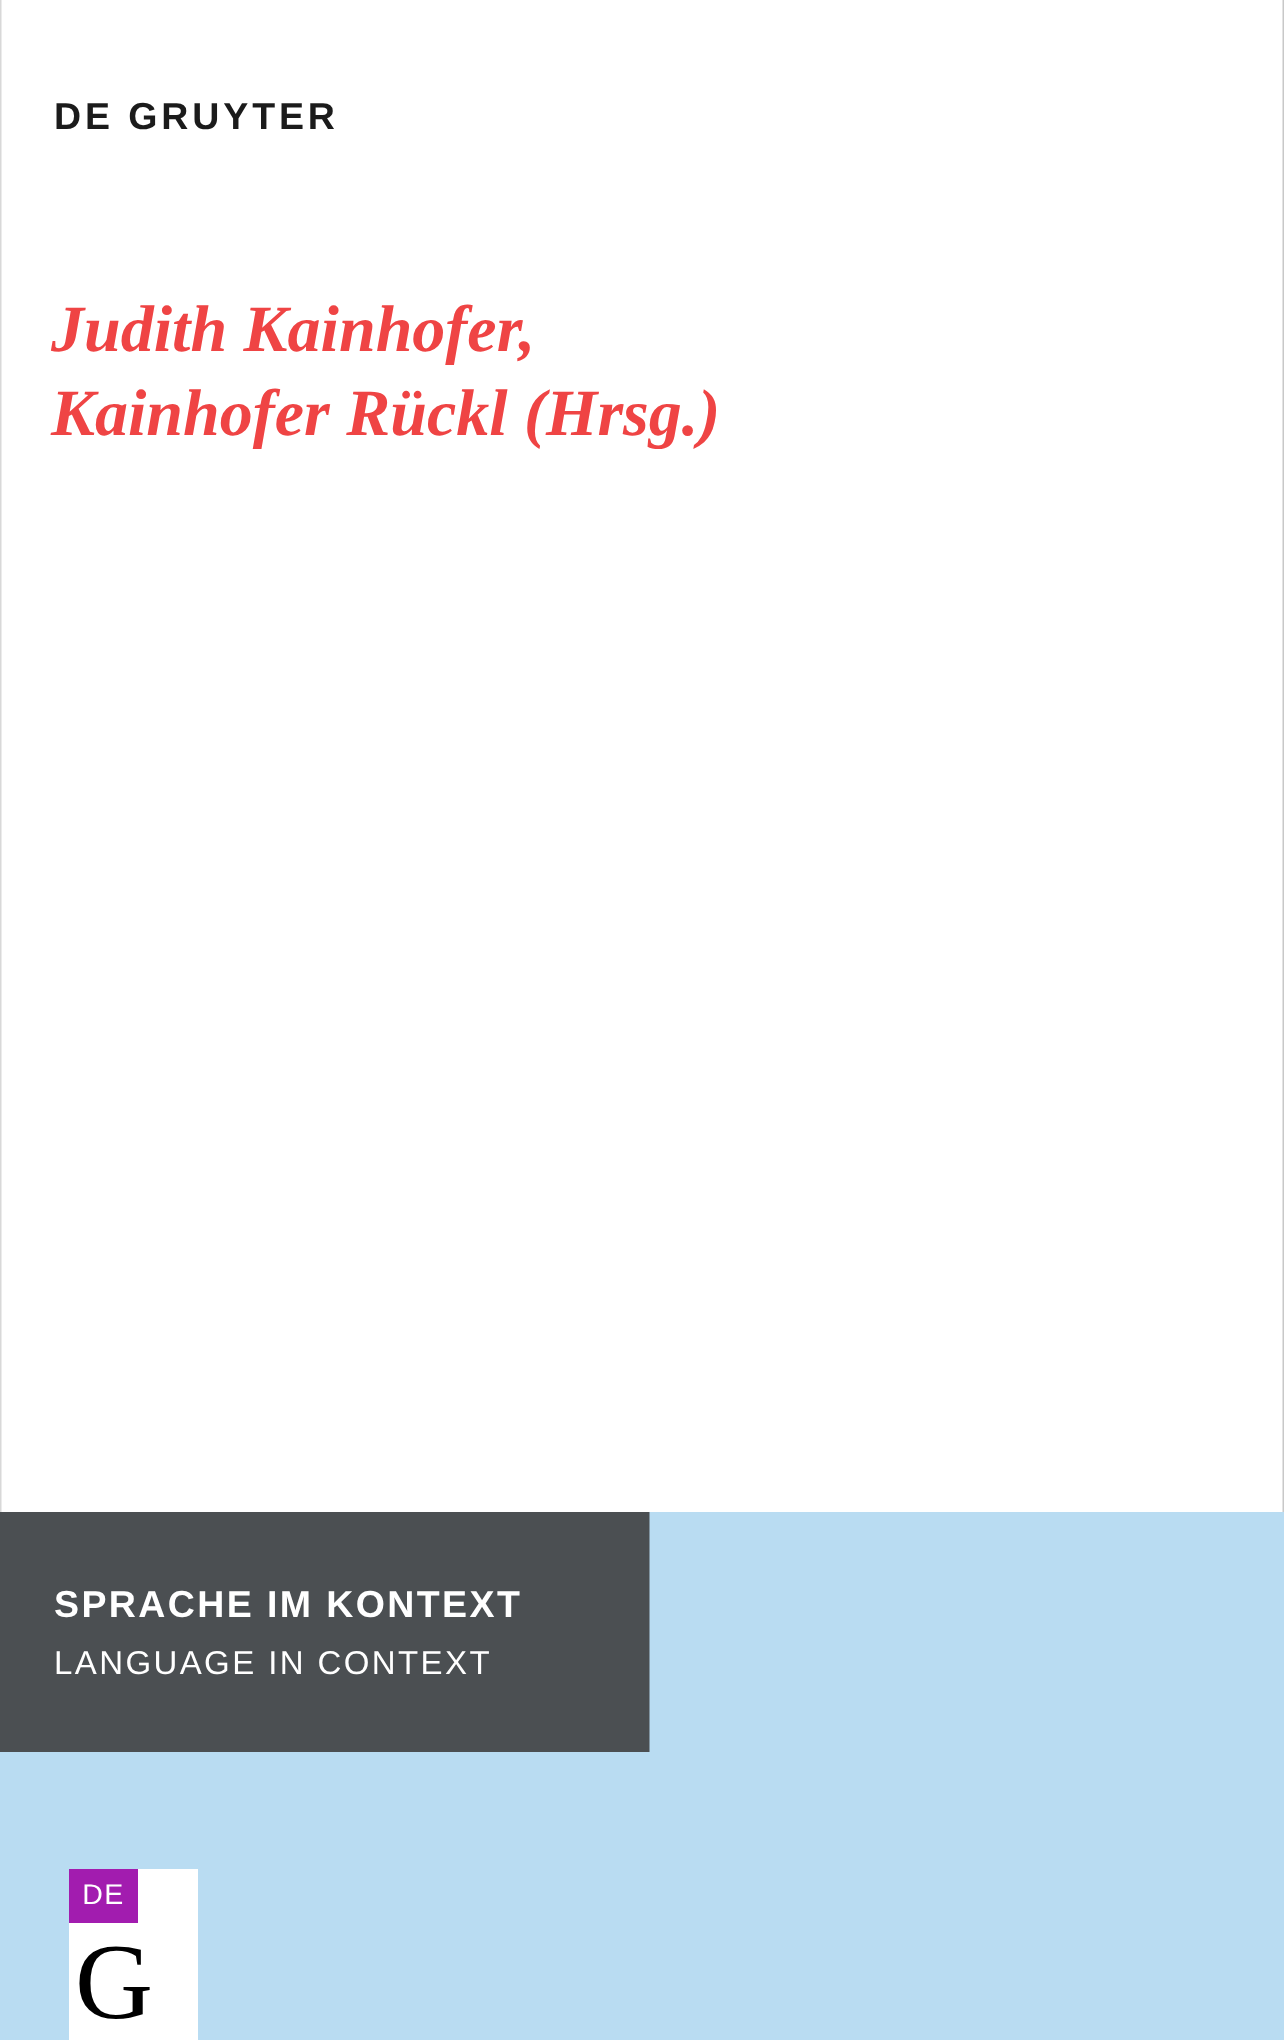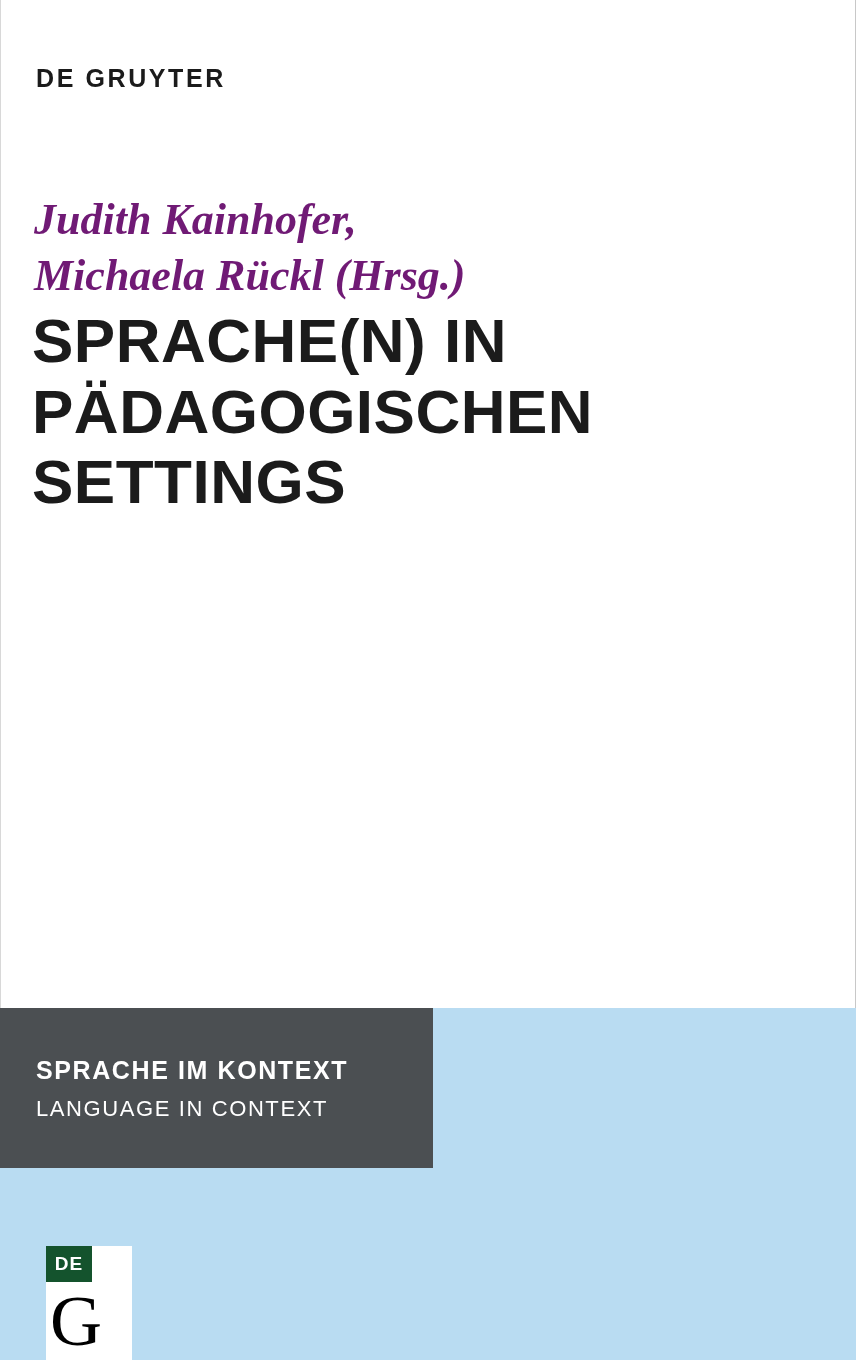"Judith Kainhofer," .editors { color: #701a75 -> #ef4444 }
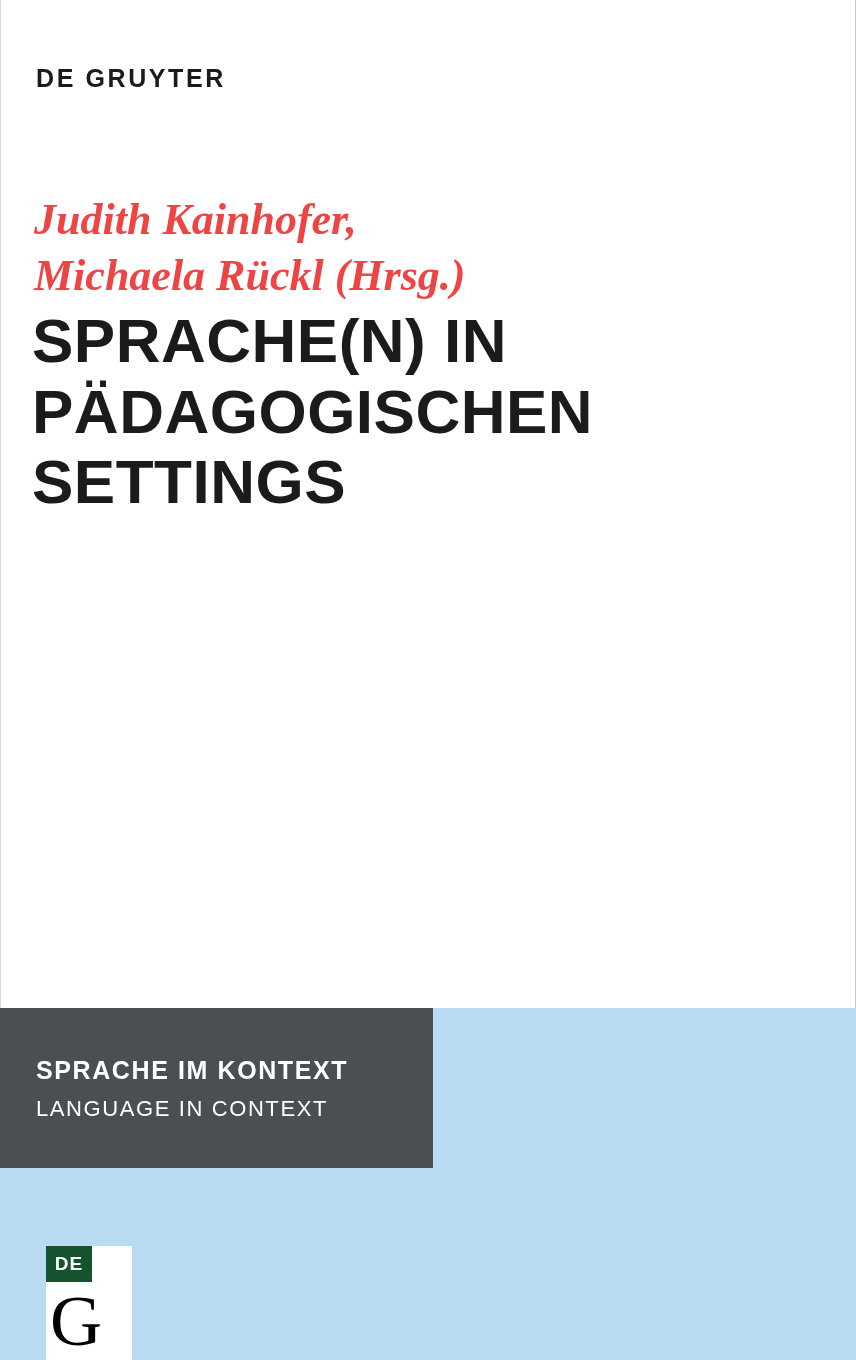"Michaela Rückl (Hrsg.)" div { text: Michaela -> Kainhofer }
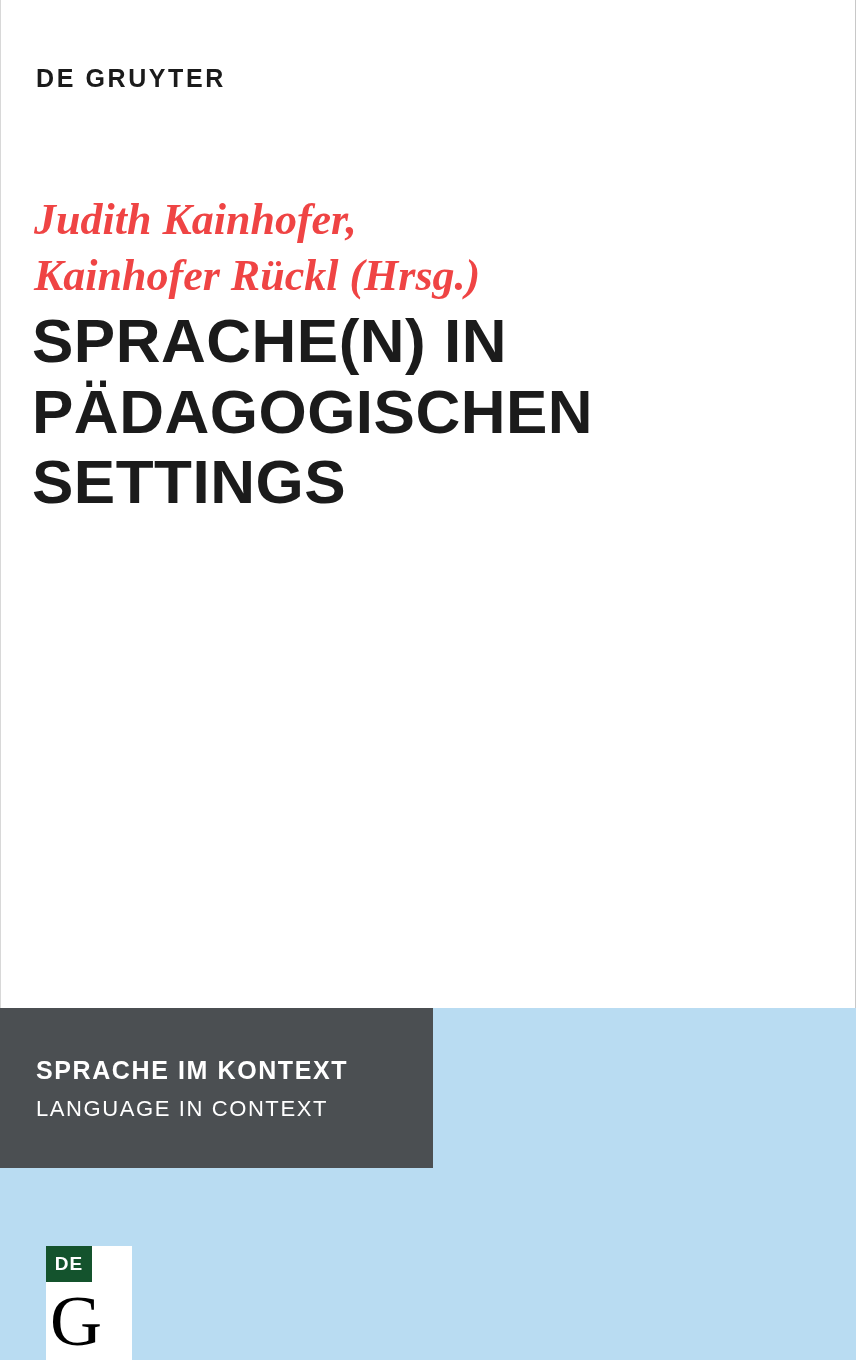"SPRACHE(N) IN" div.title { html: <div> <div>SPRACHE(N) IN</div> <div>PÄDAGOGISCHEN</div> <div>SETTINGS</div> </div> -> none }
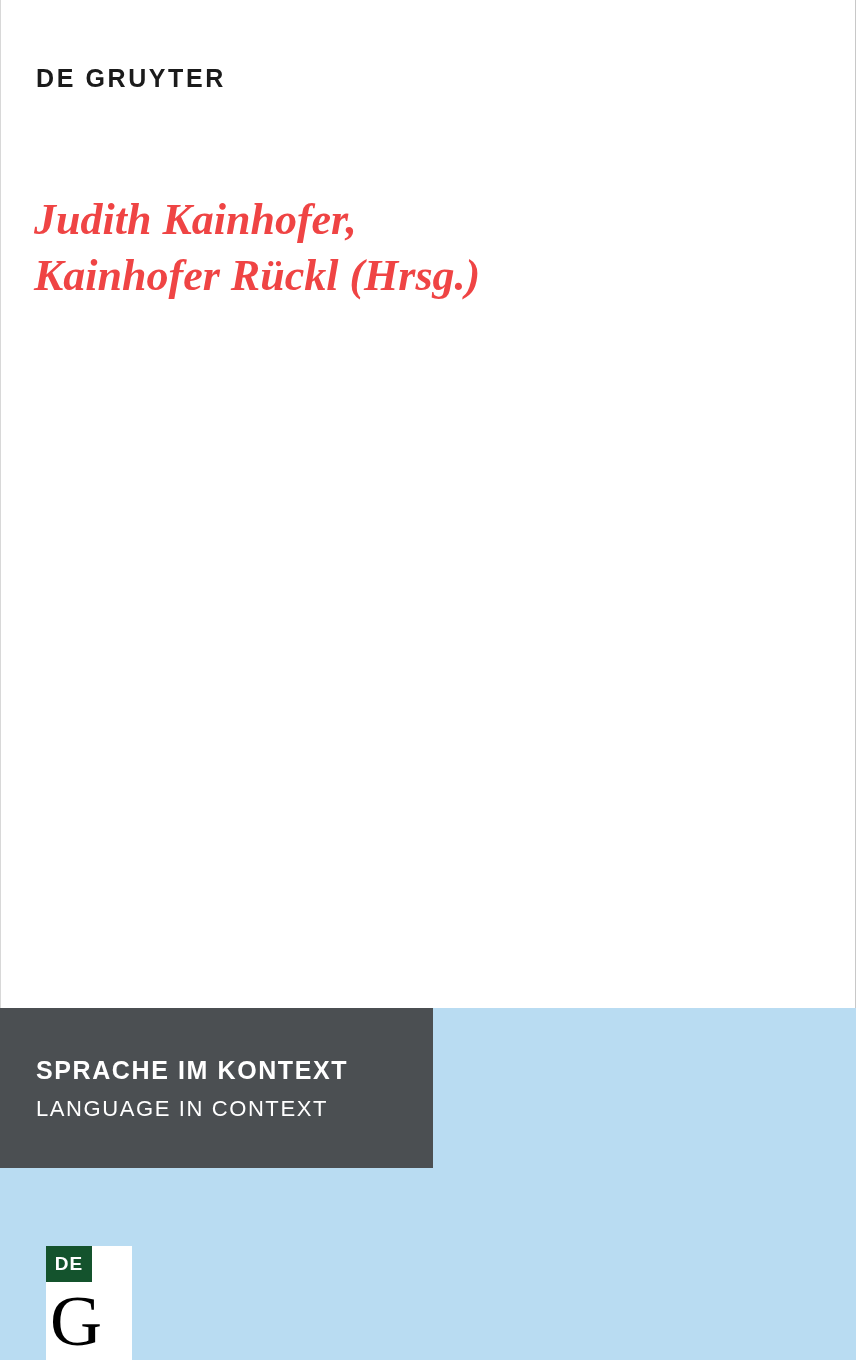"DE" .dg-logo .dg-de { background: #14532d -> #a21caf; font-weight: bold -> normal }
